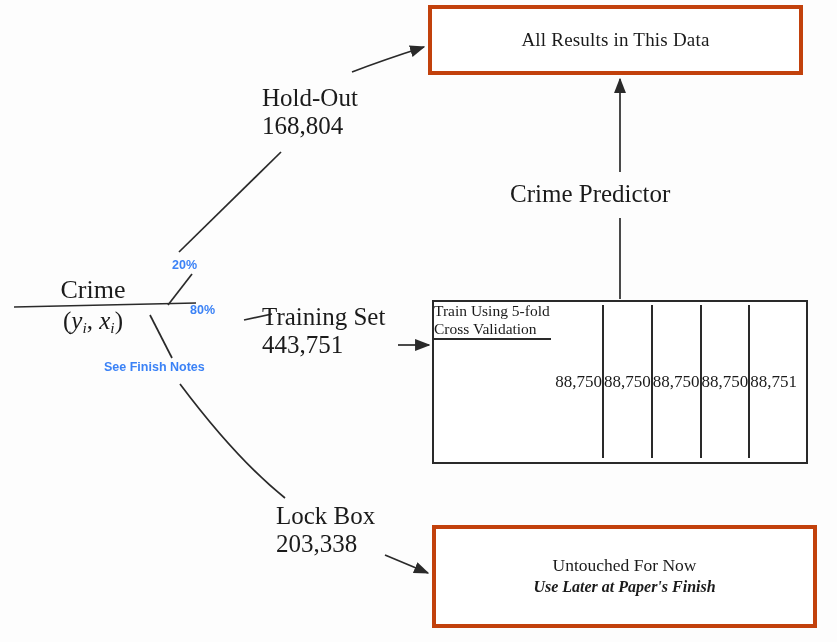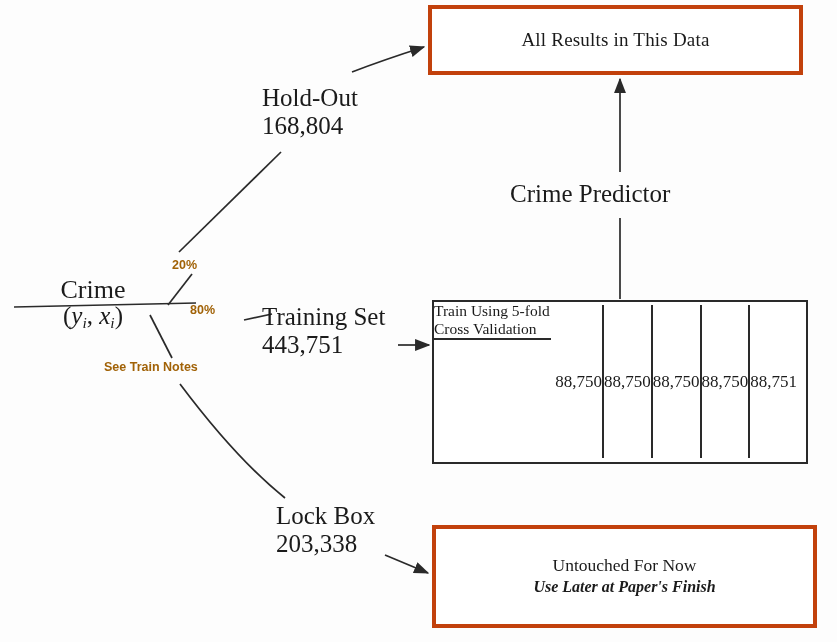"20%" .flabel.sans-small { color: #a16207 -> #3b82f6 }
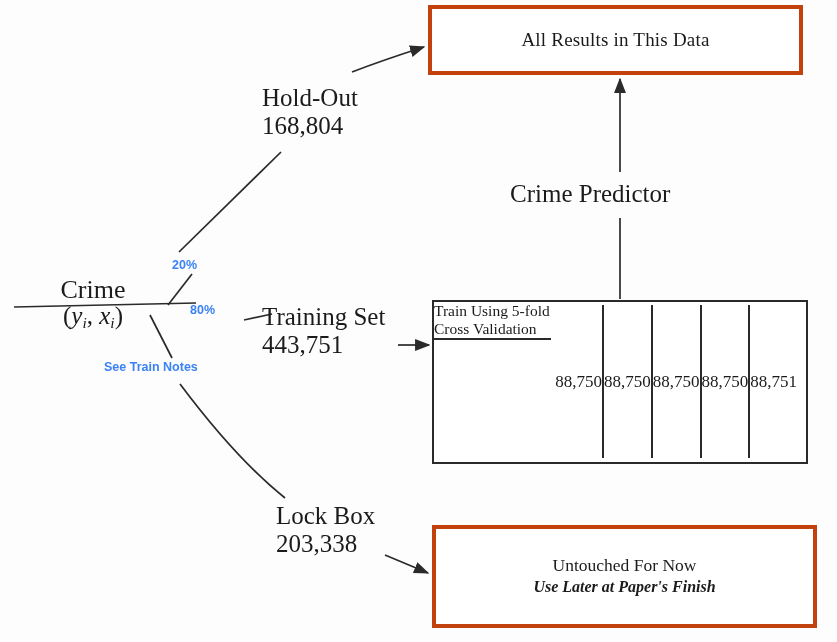"(yi, xi)" #data-root .data-pair { margin-top: none -> 5px }
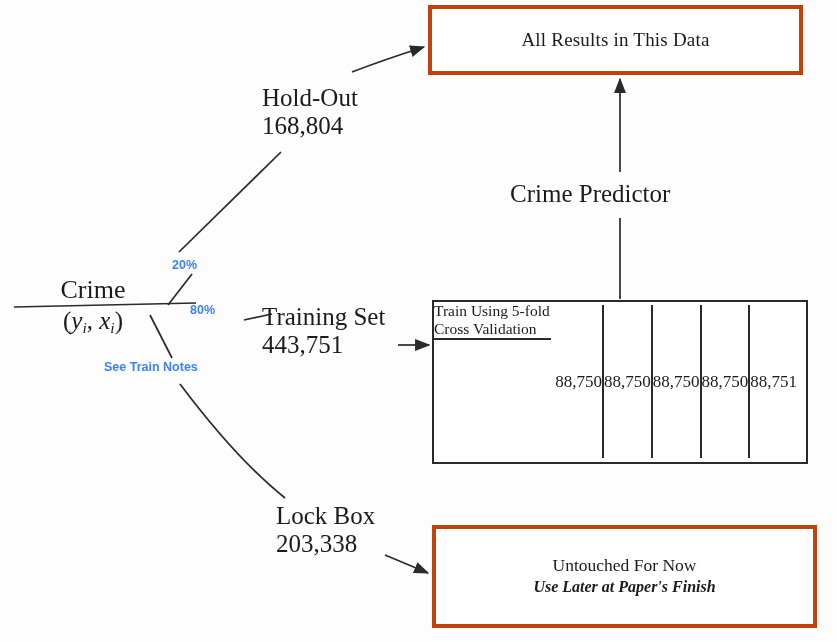"See Train Notes" div.flabel { text: Train -> Finish }
